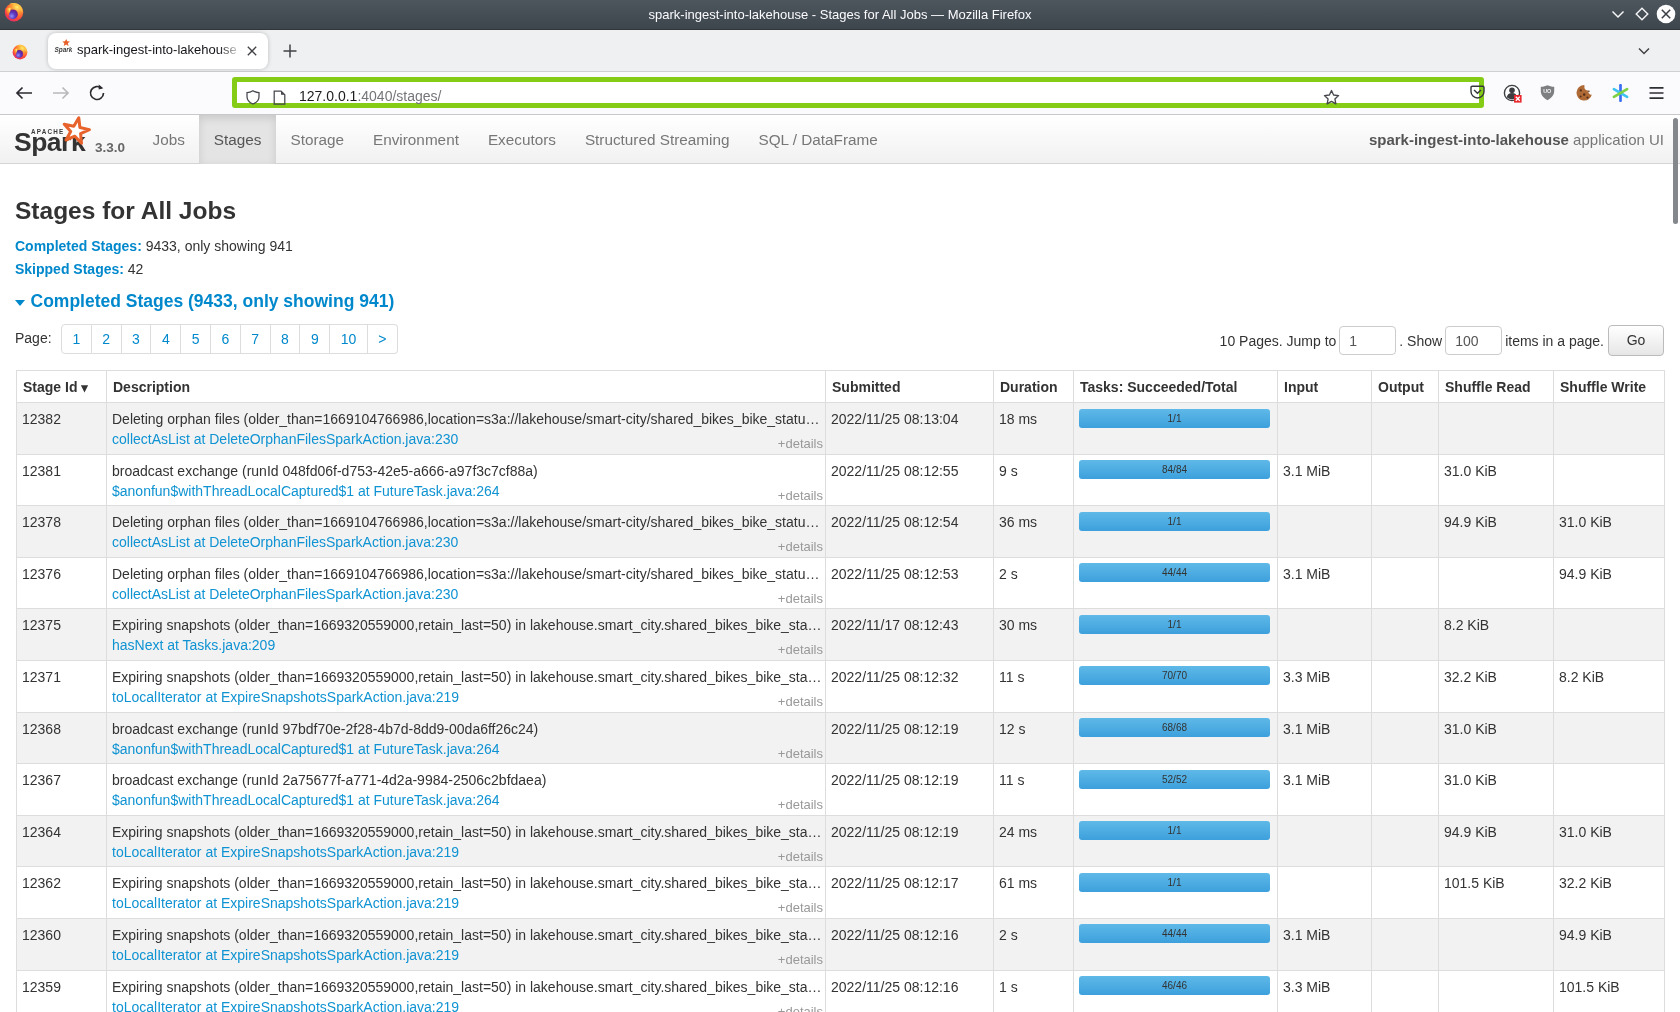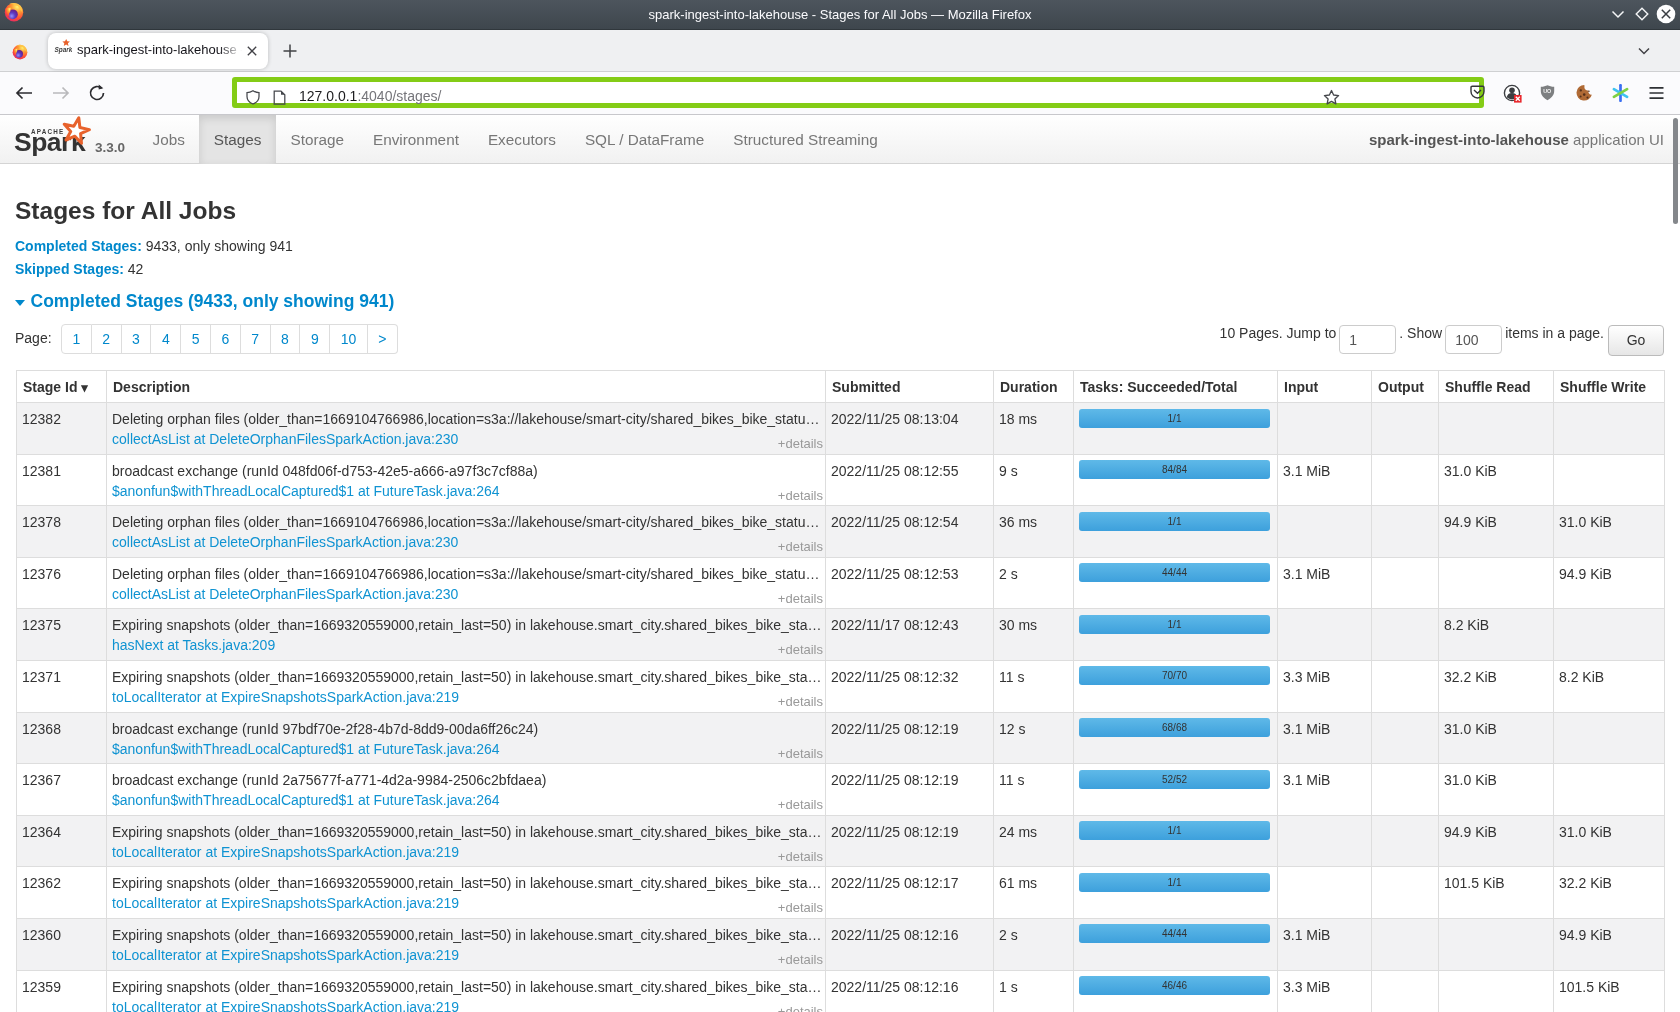"SQL / DataFrame" li { order: before "Structured Streaming" -> after "Structured Streaming" }
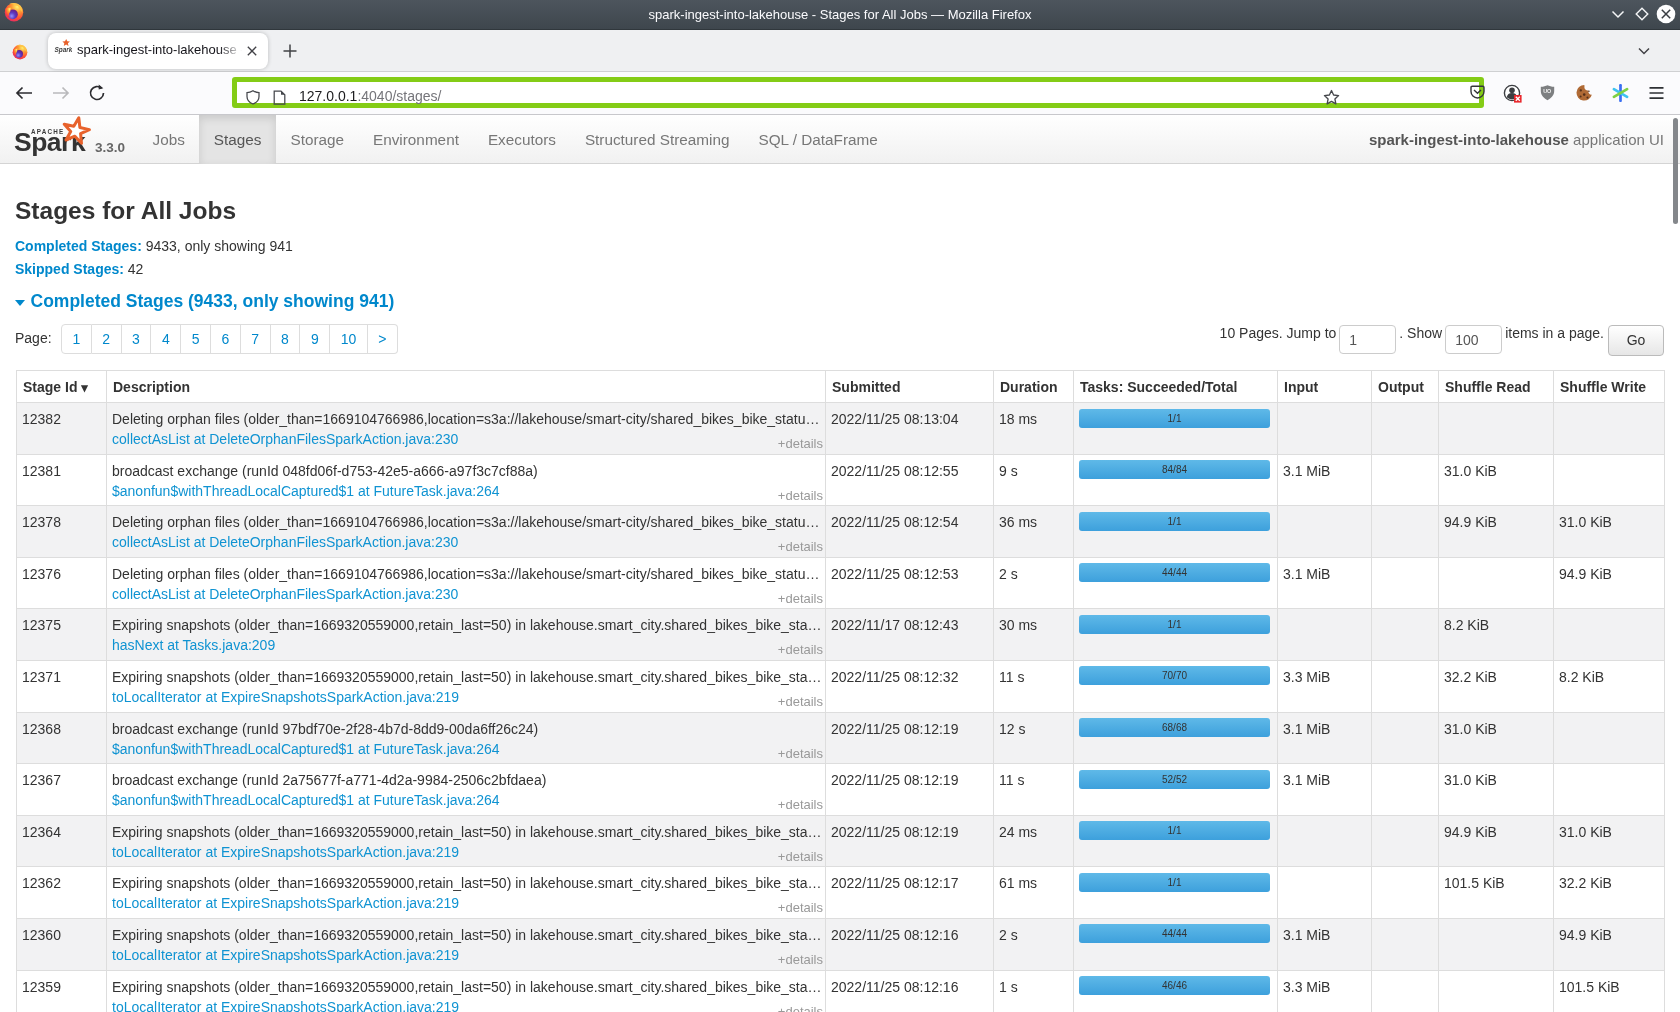"10 Pages. Jump to ." #jumprow { align-items: none -> center }
